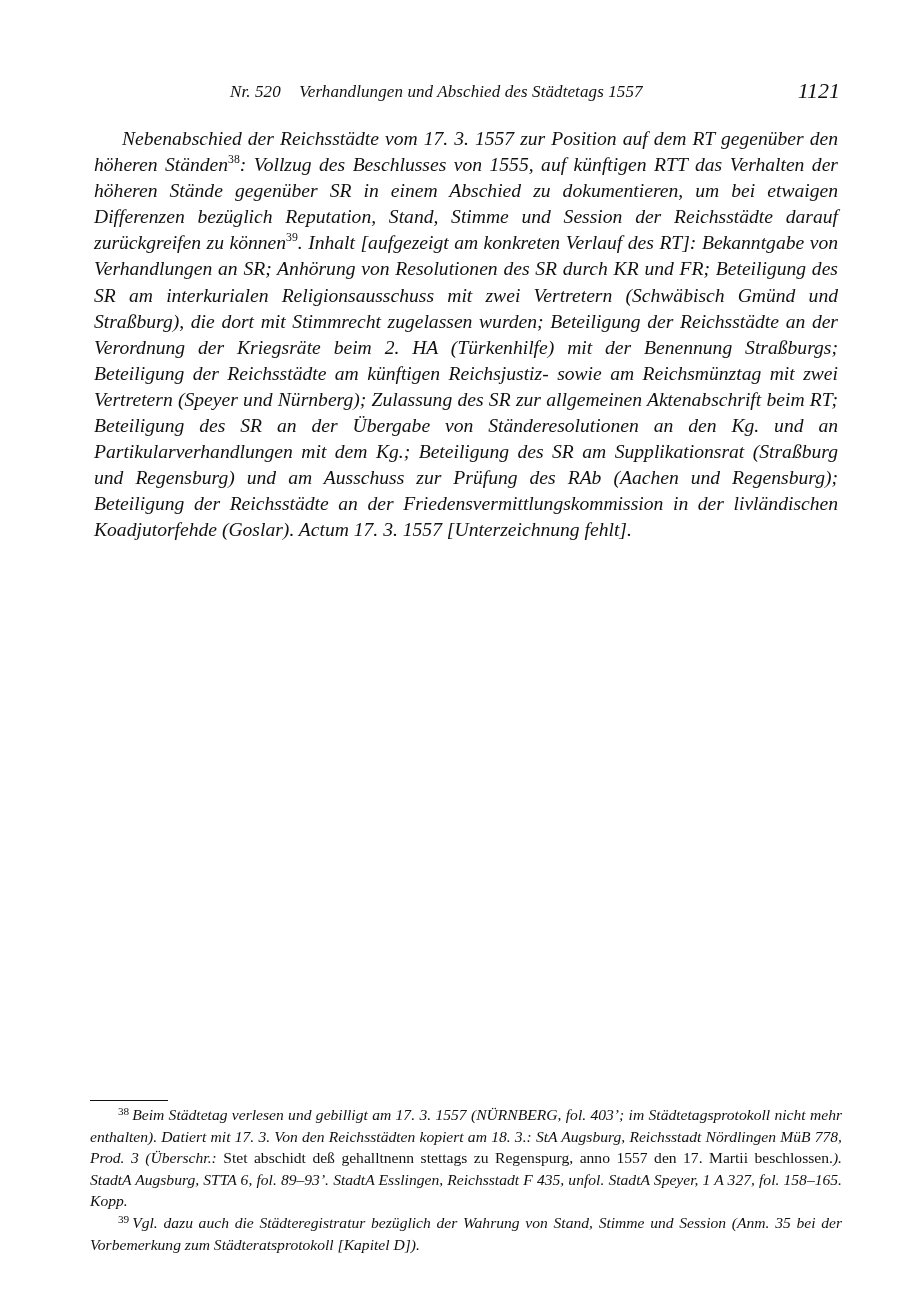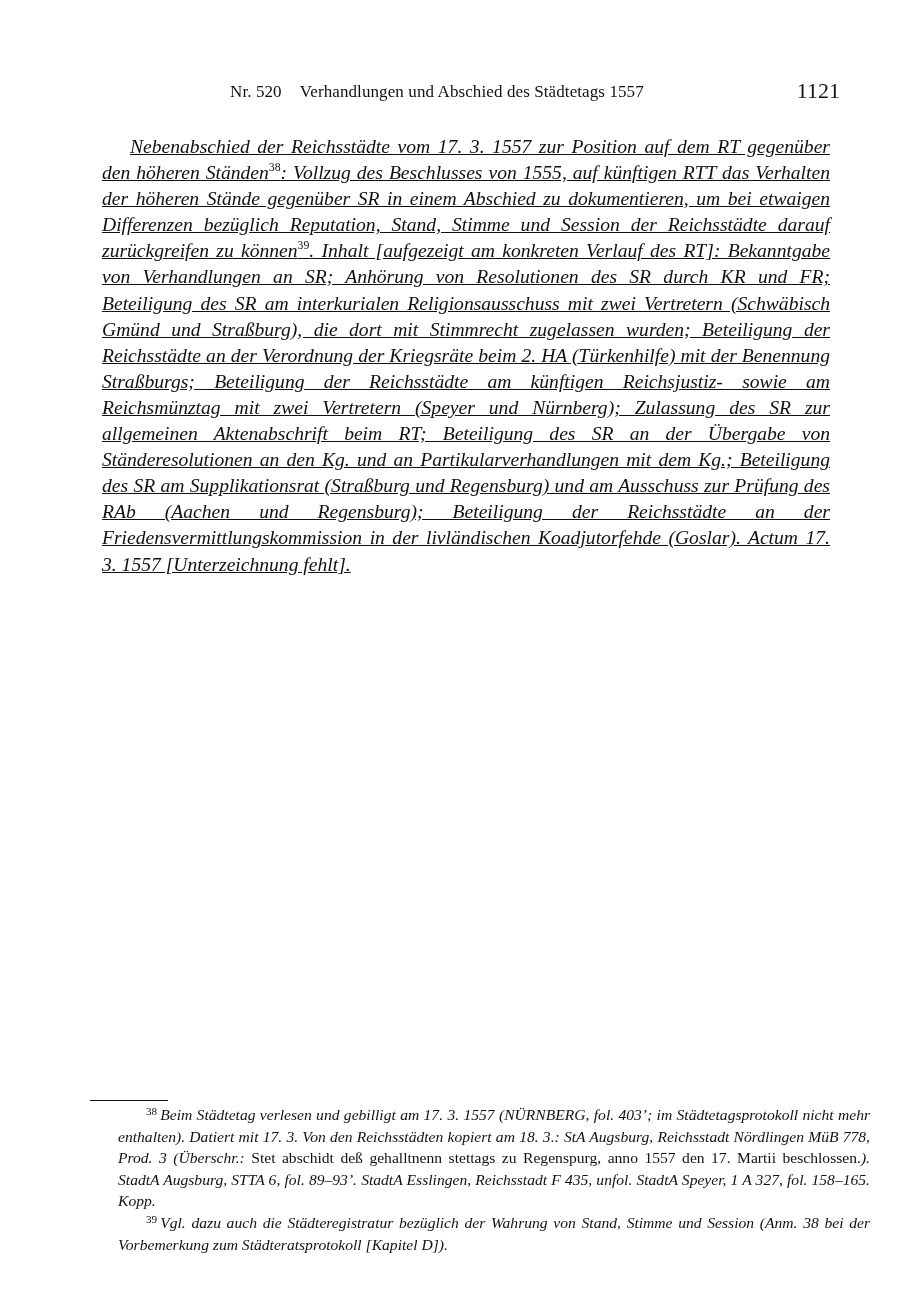"Nr. 520 Verhandlungen und Abschied" .page-header { font-style: none -> italic }
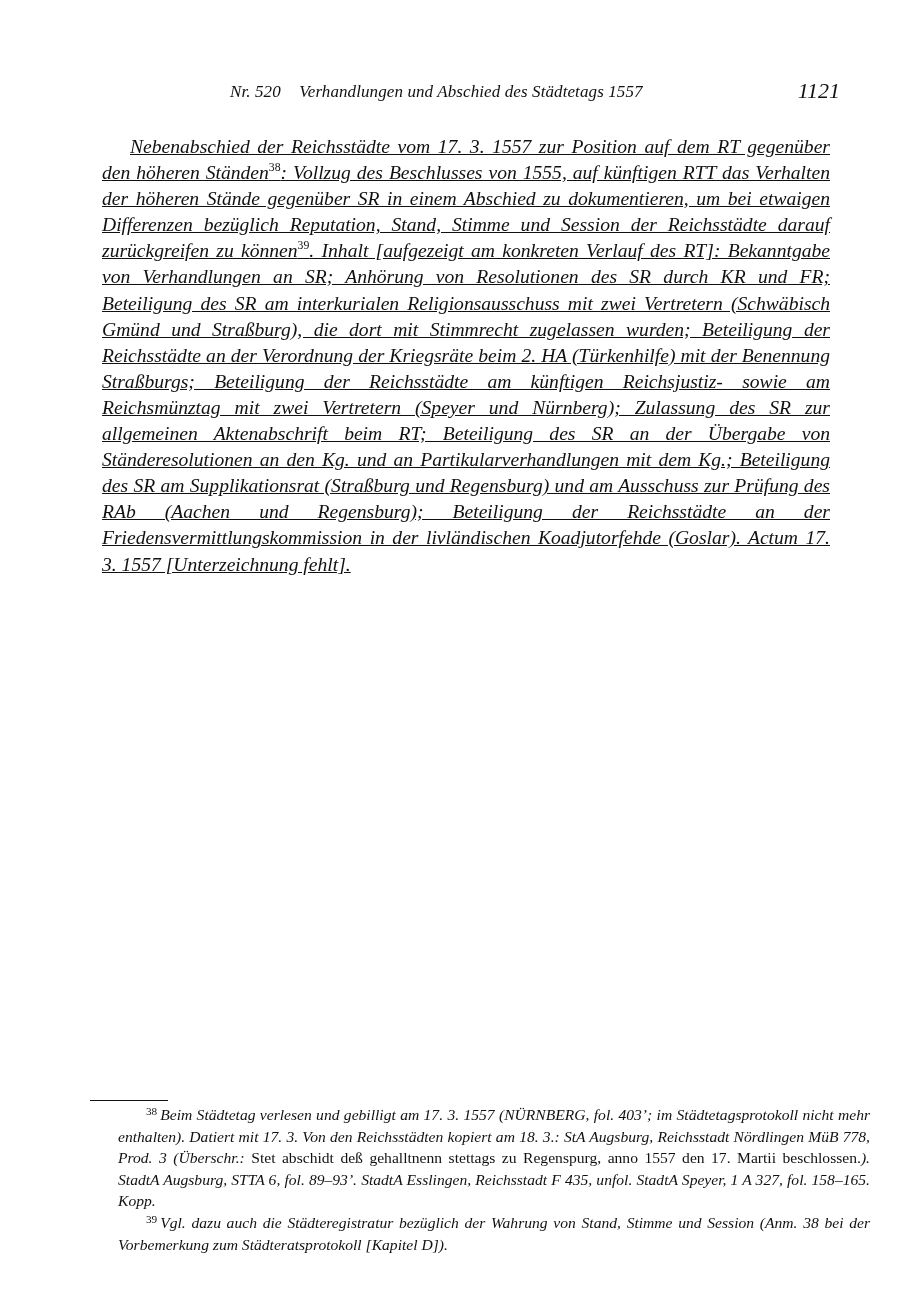"Nebenabschied der Reichsstädte vom 17." .main-text p { margin: 12px -> 4px; text-decoration: underline -> none }
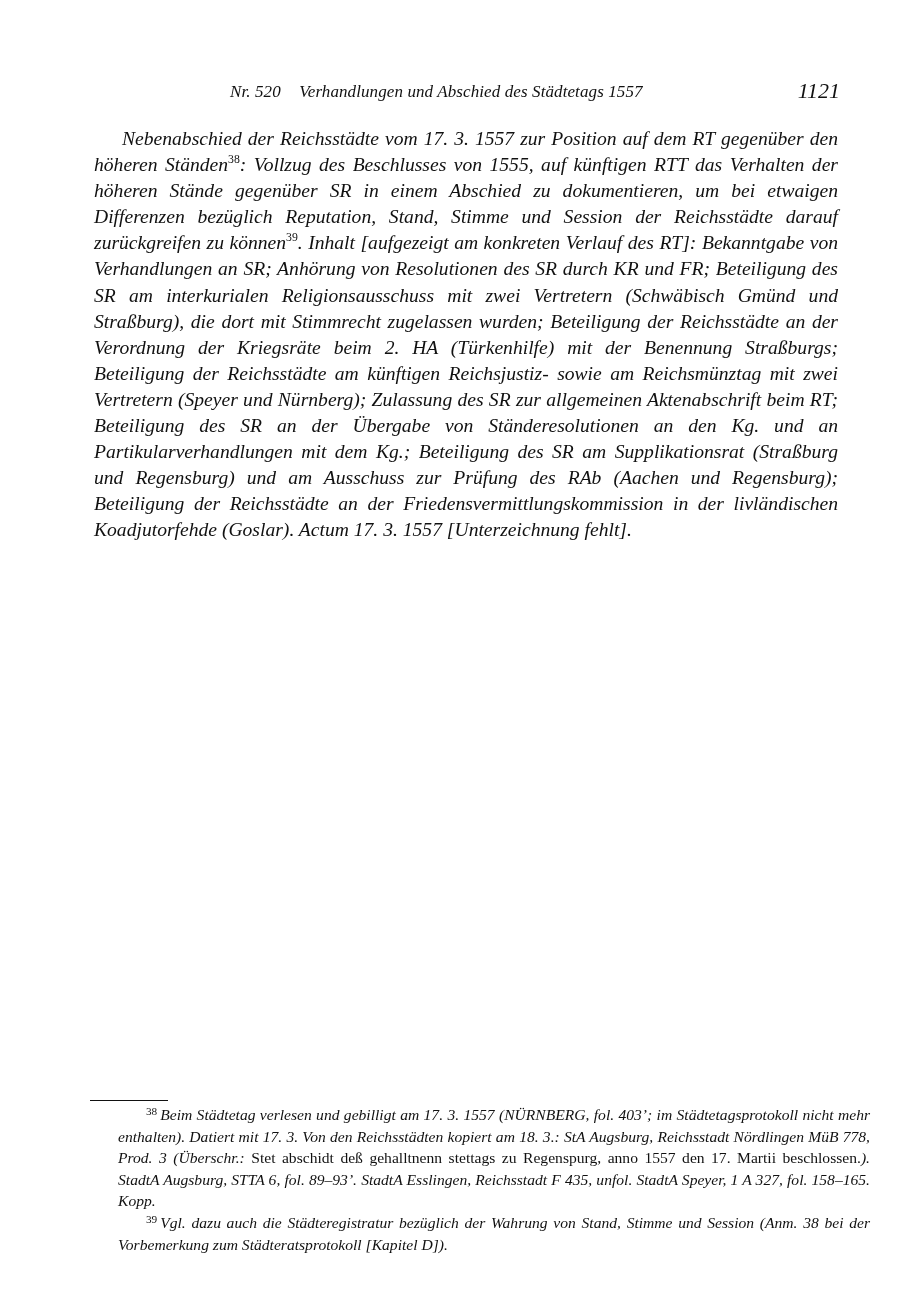"38 Beim Städtetag verlesen und" .footnotes { margin-left: 28px -> none }
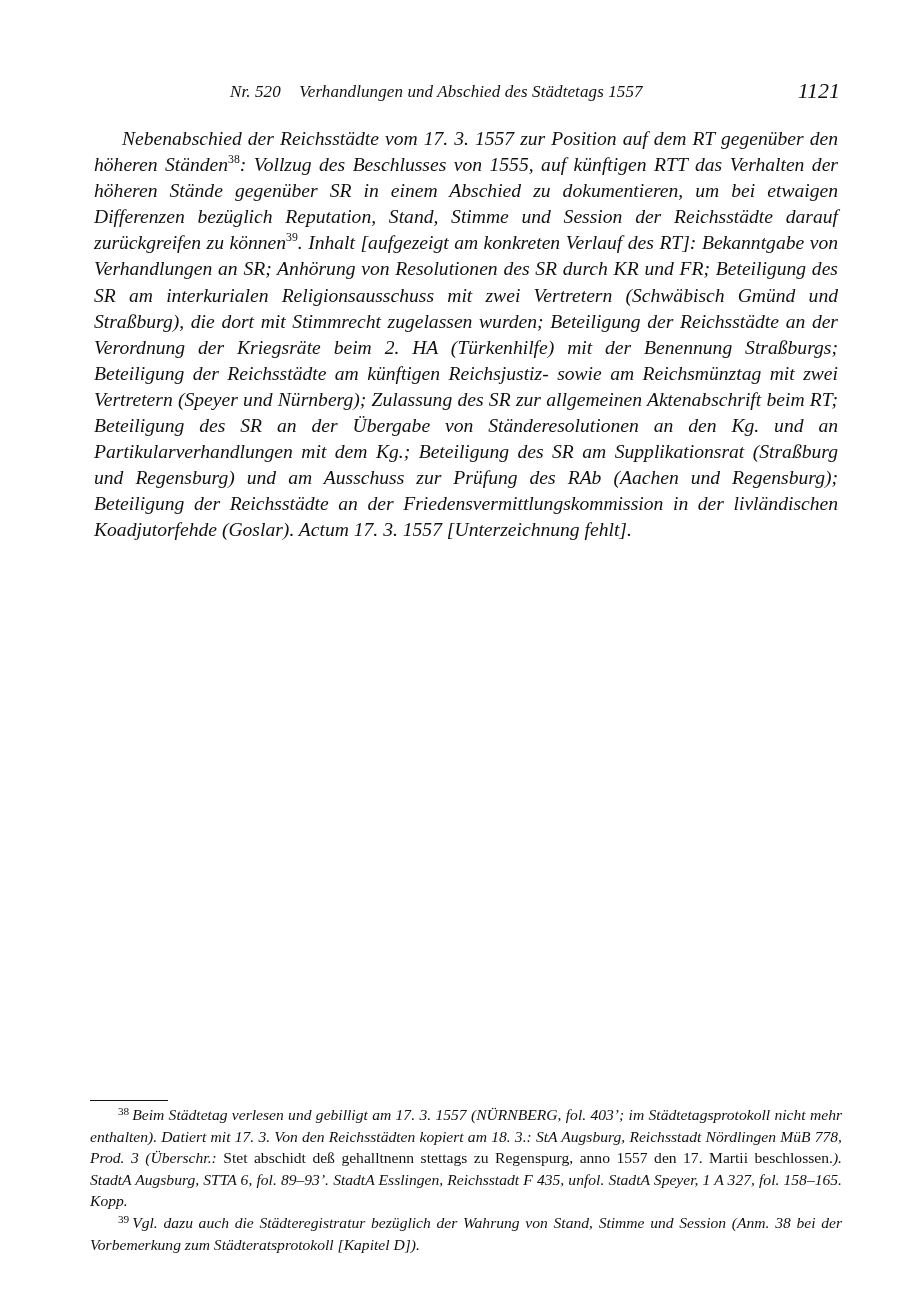"Vgl. dazu auch die Städteregistratur" span.it { text: 38 -> 35 }
